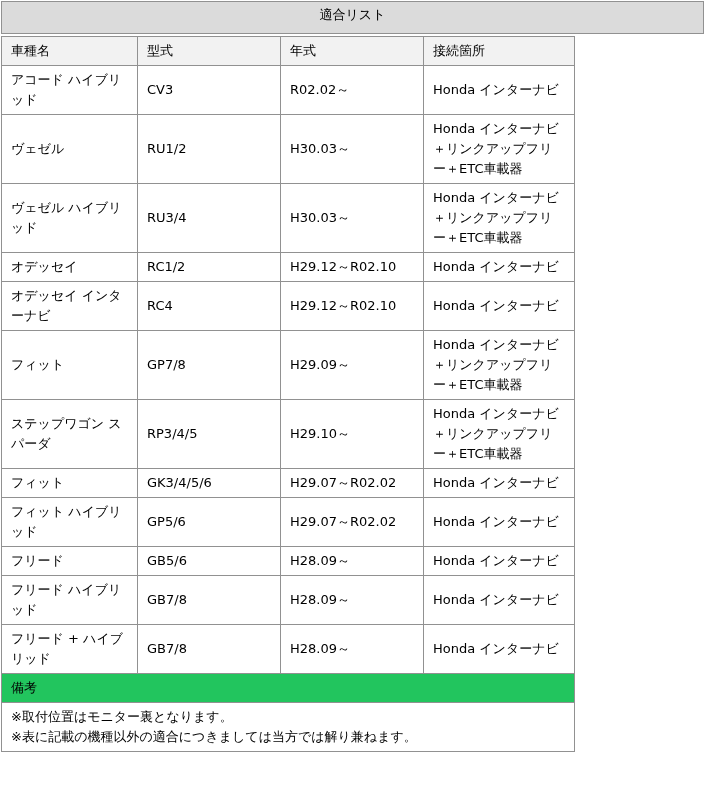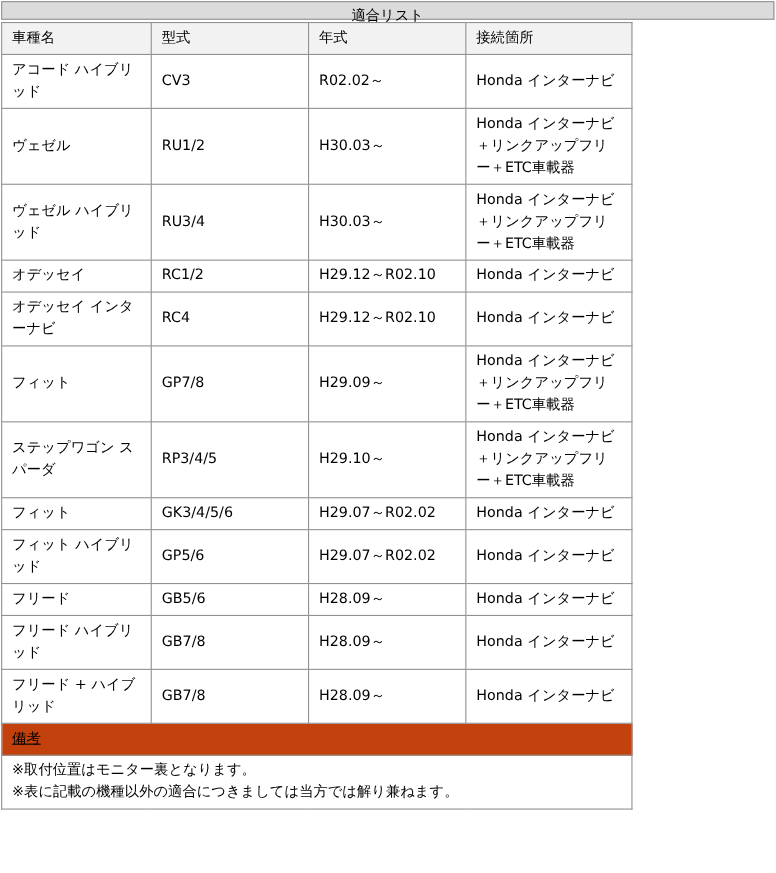"適合リスト" .title-bar { height: 17px -> 33px }
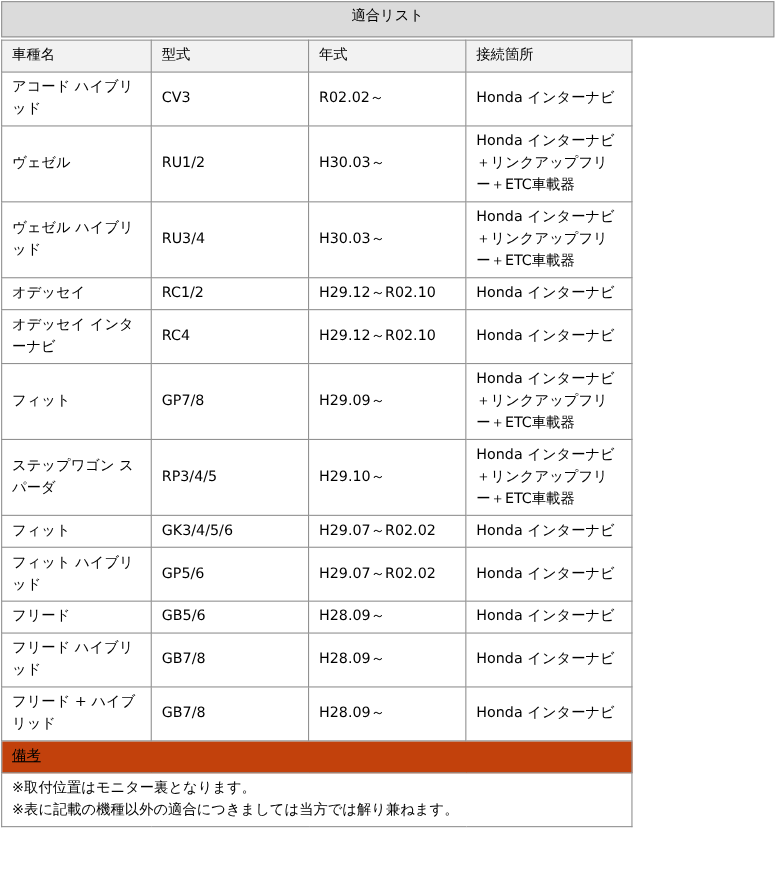"備考" td.remarks-header { background: #c2410c -> #22c55e; text-decoration: underline -> none }
